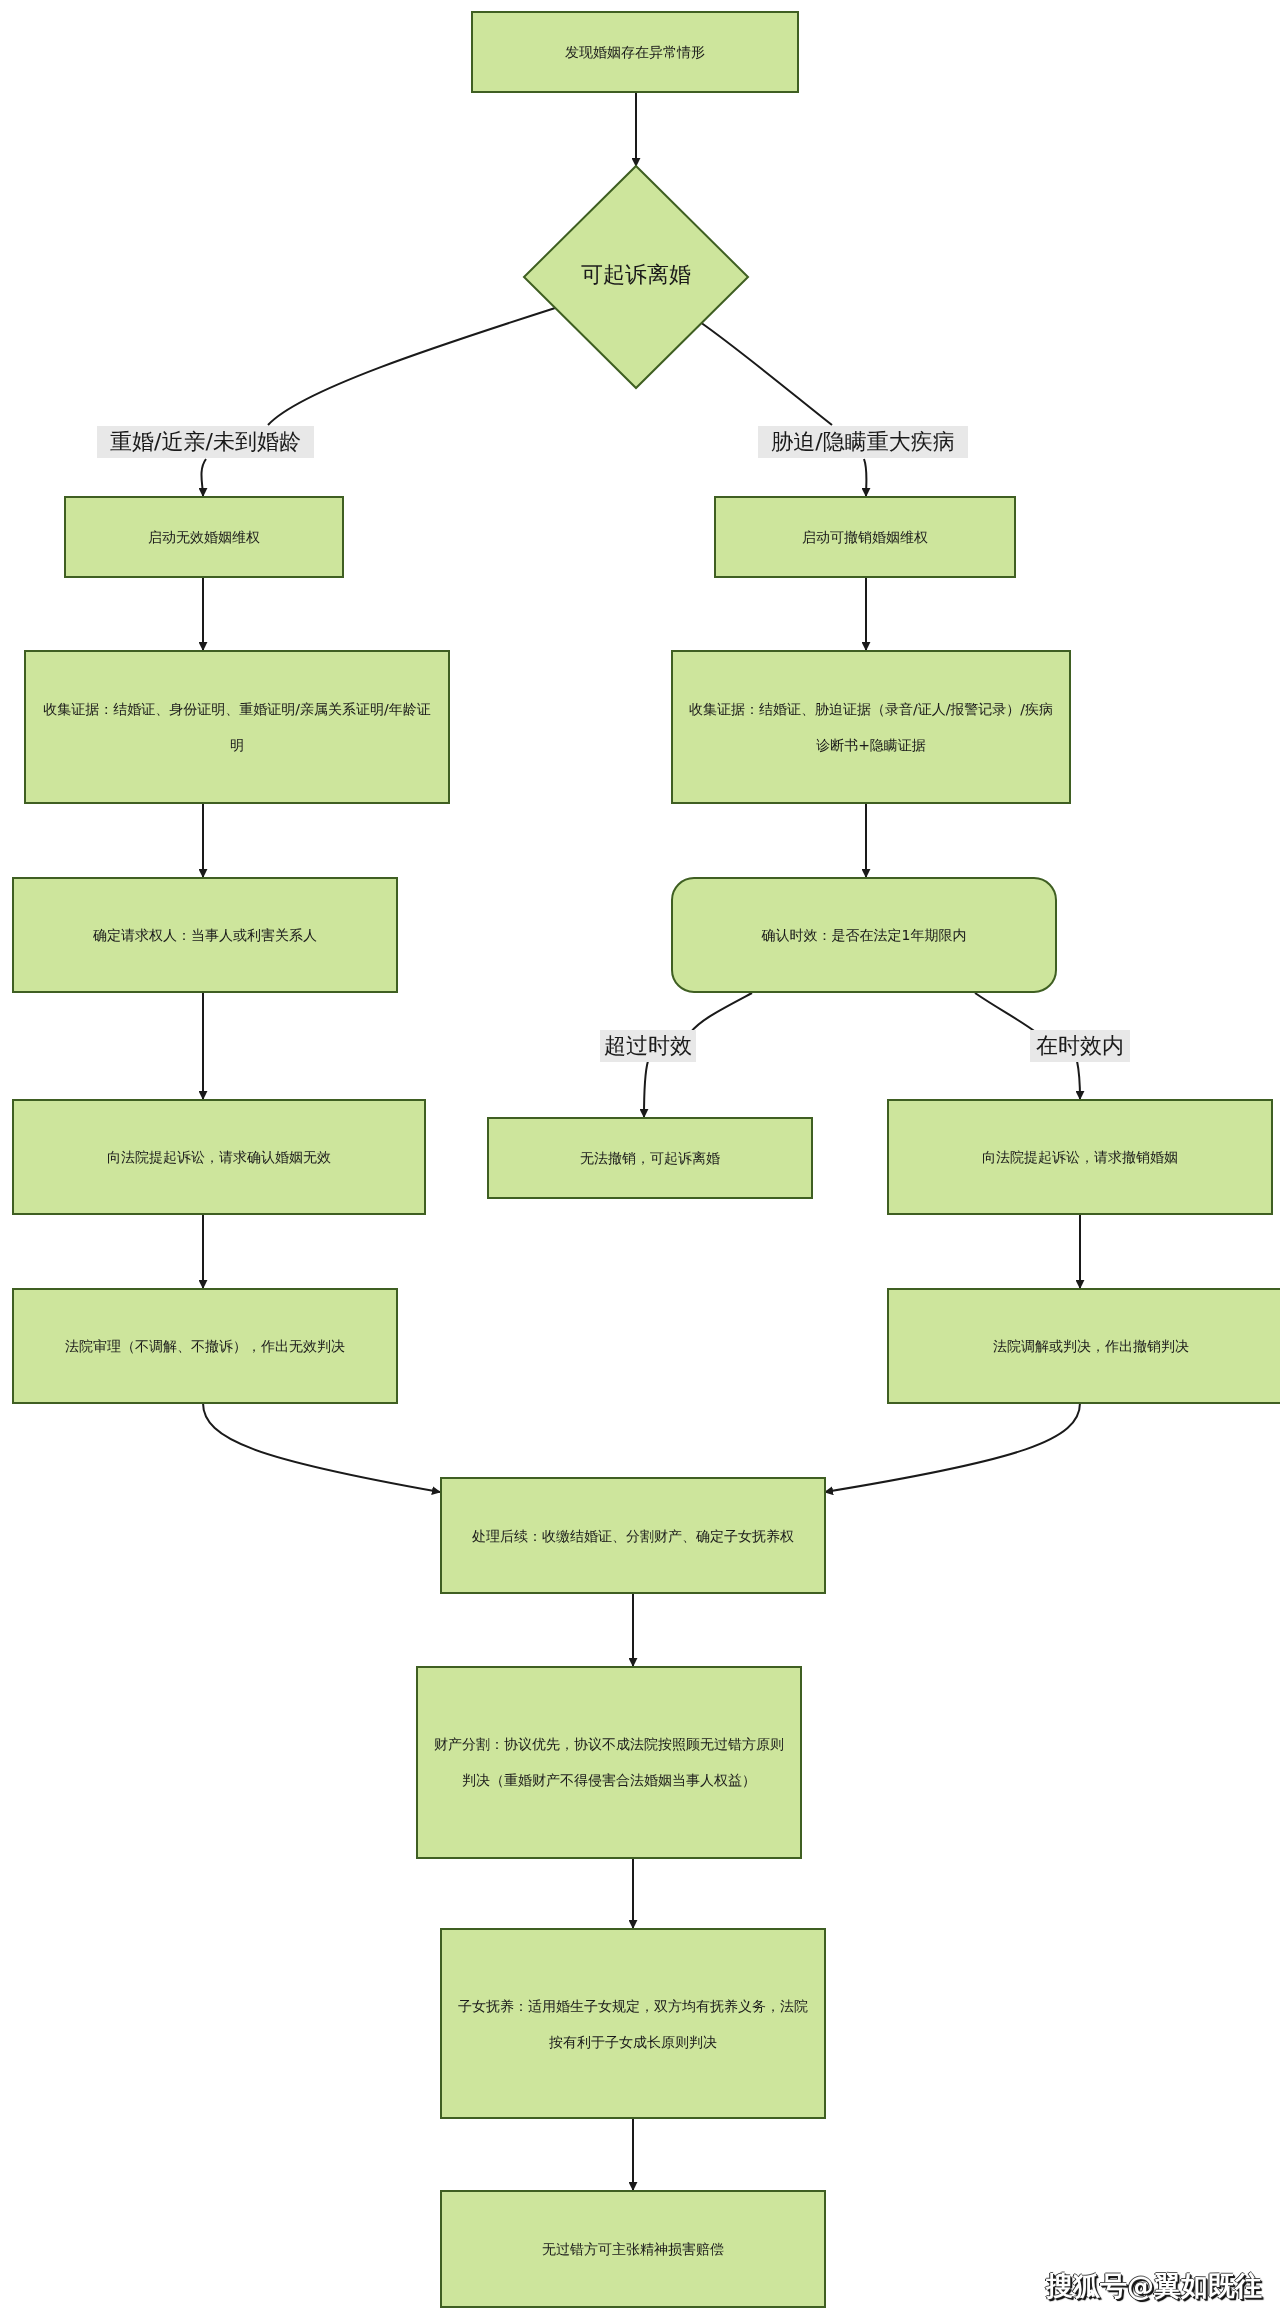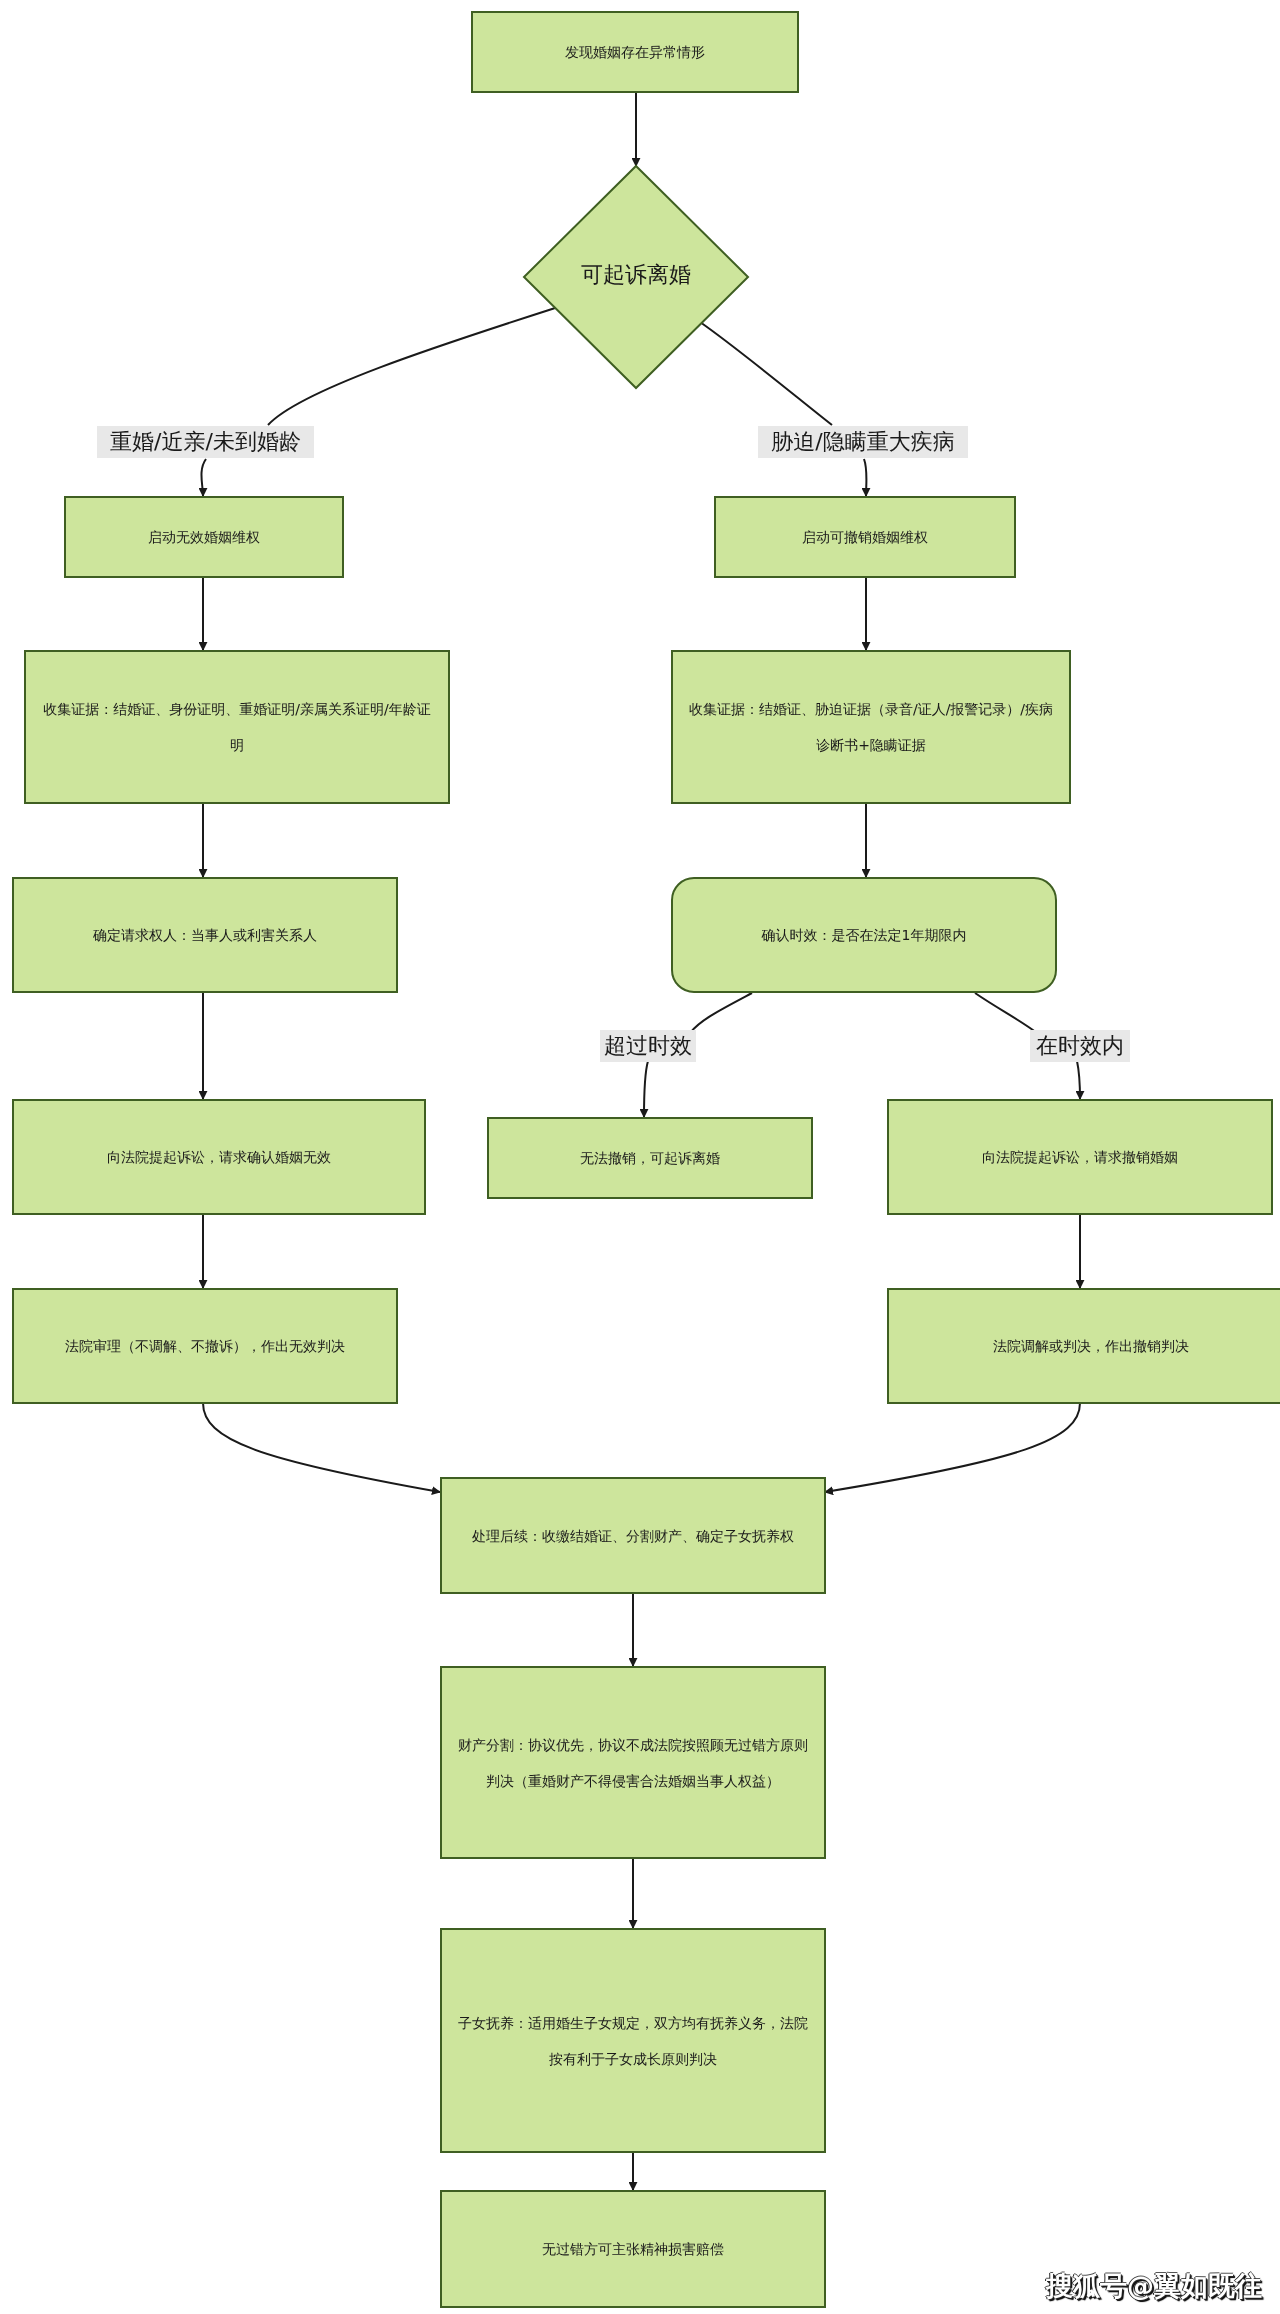"财产分割：协议优先，协议不成法院按照顾无过错方原则判决（重婚财产不得侵害合法婚姻" div.node { font-family: none -> Liberation Mono, monospace; left: 440px -> 416px }
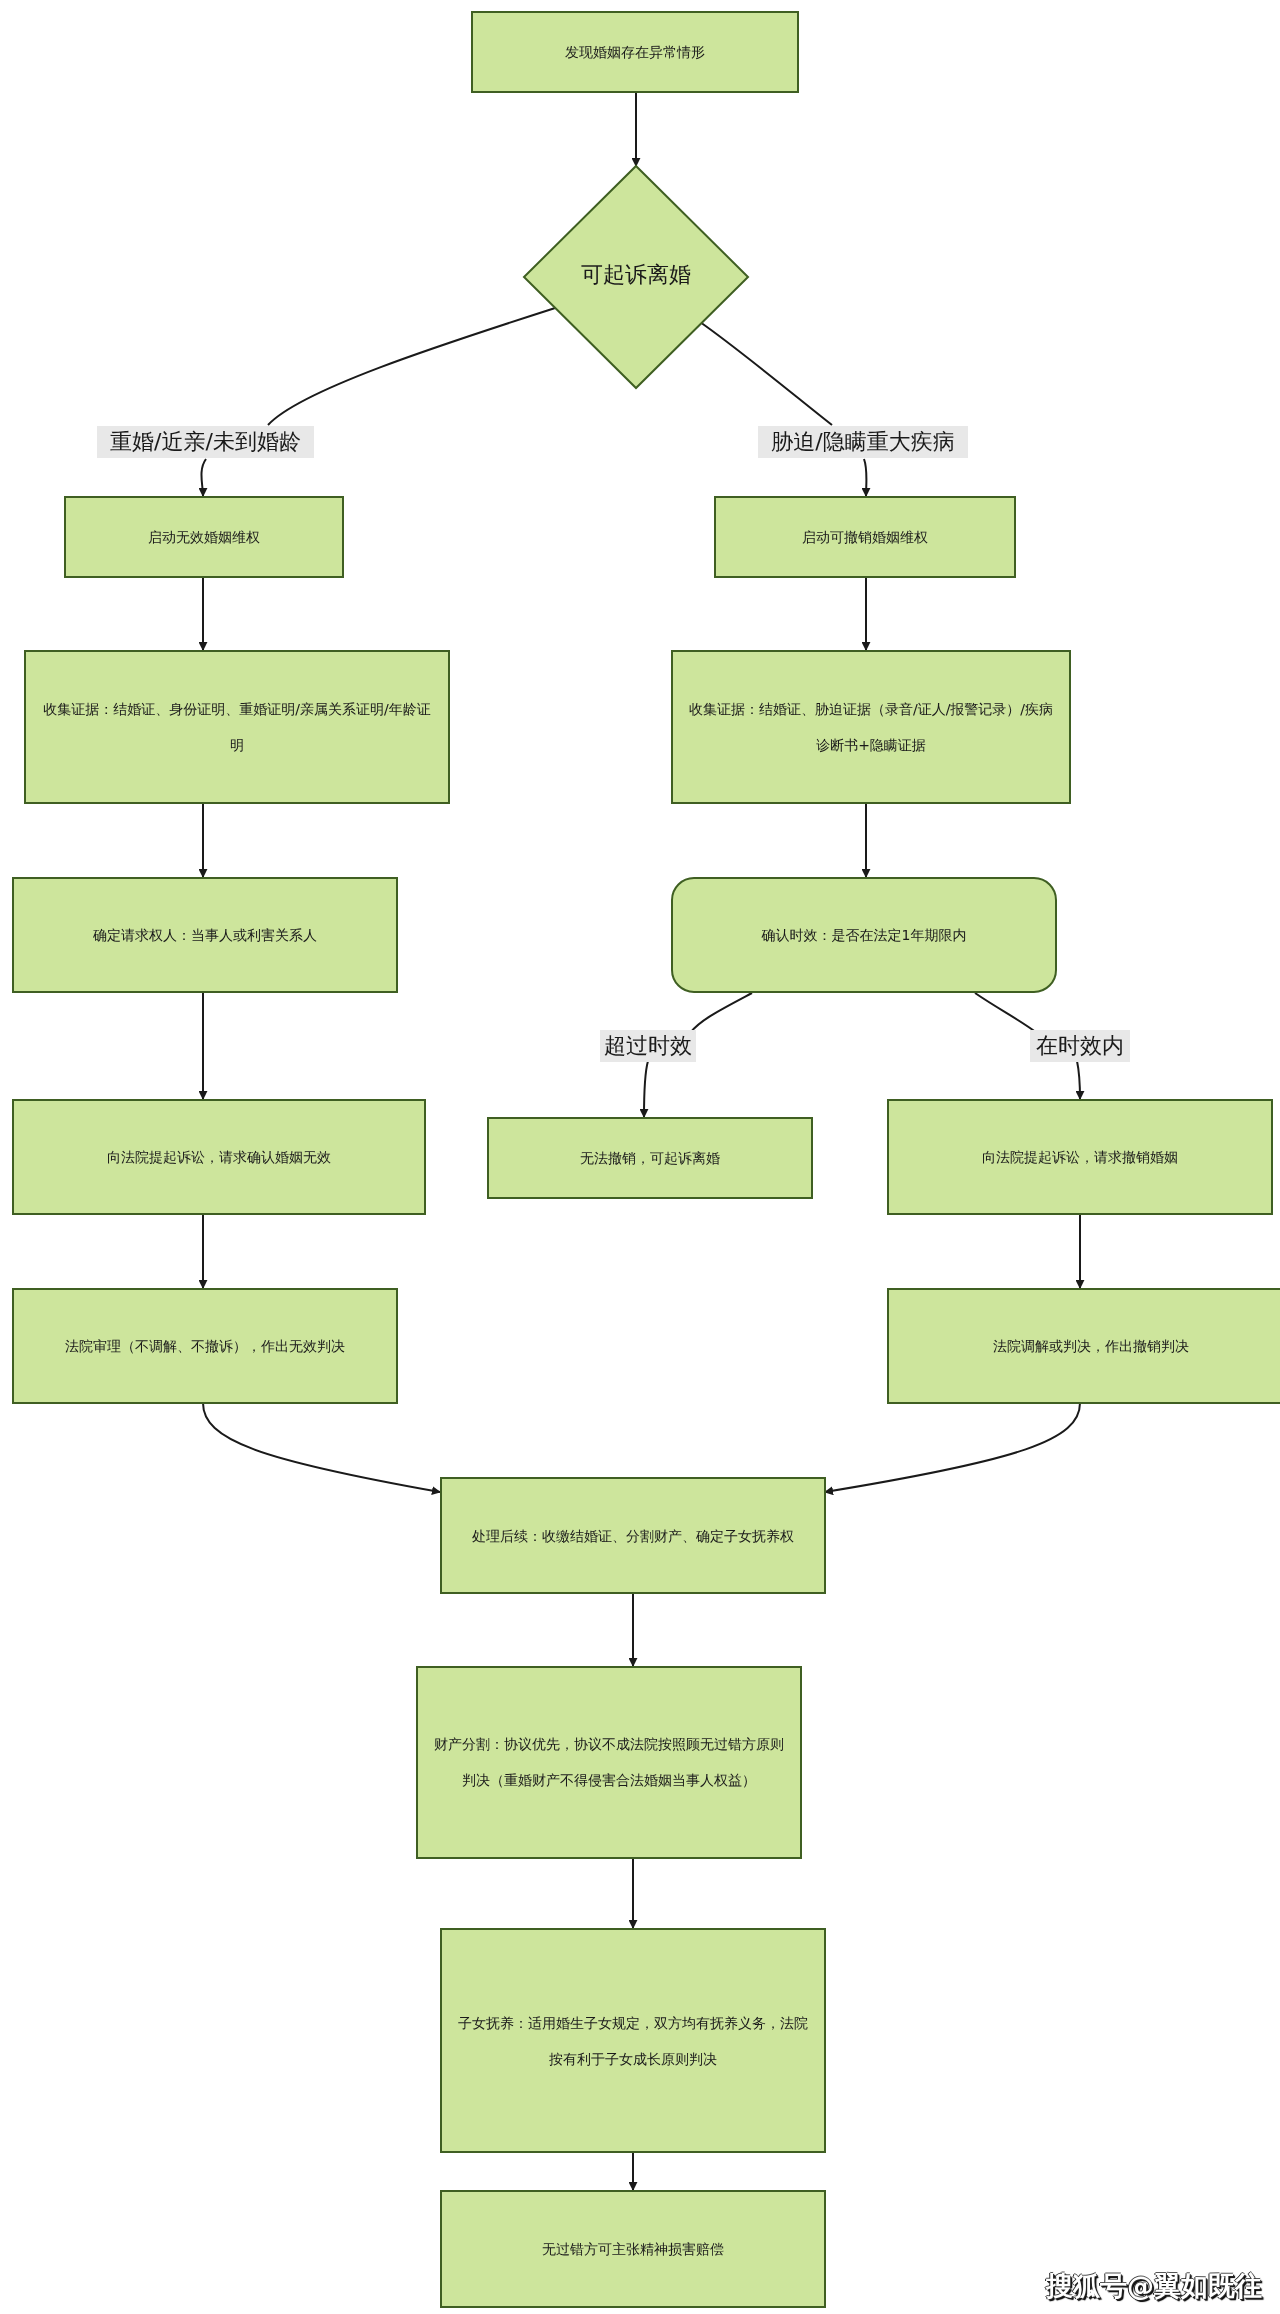"子女抚养：适用婚生子女规定，双方均有抚养义务，法院按有利于子女成长原则判决" div.node { height: 225px -> 191px }
